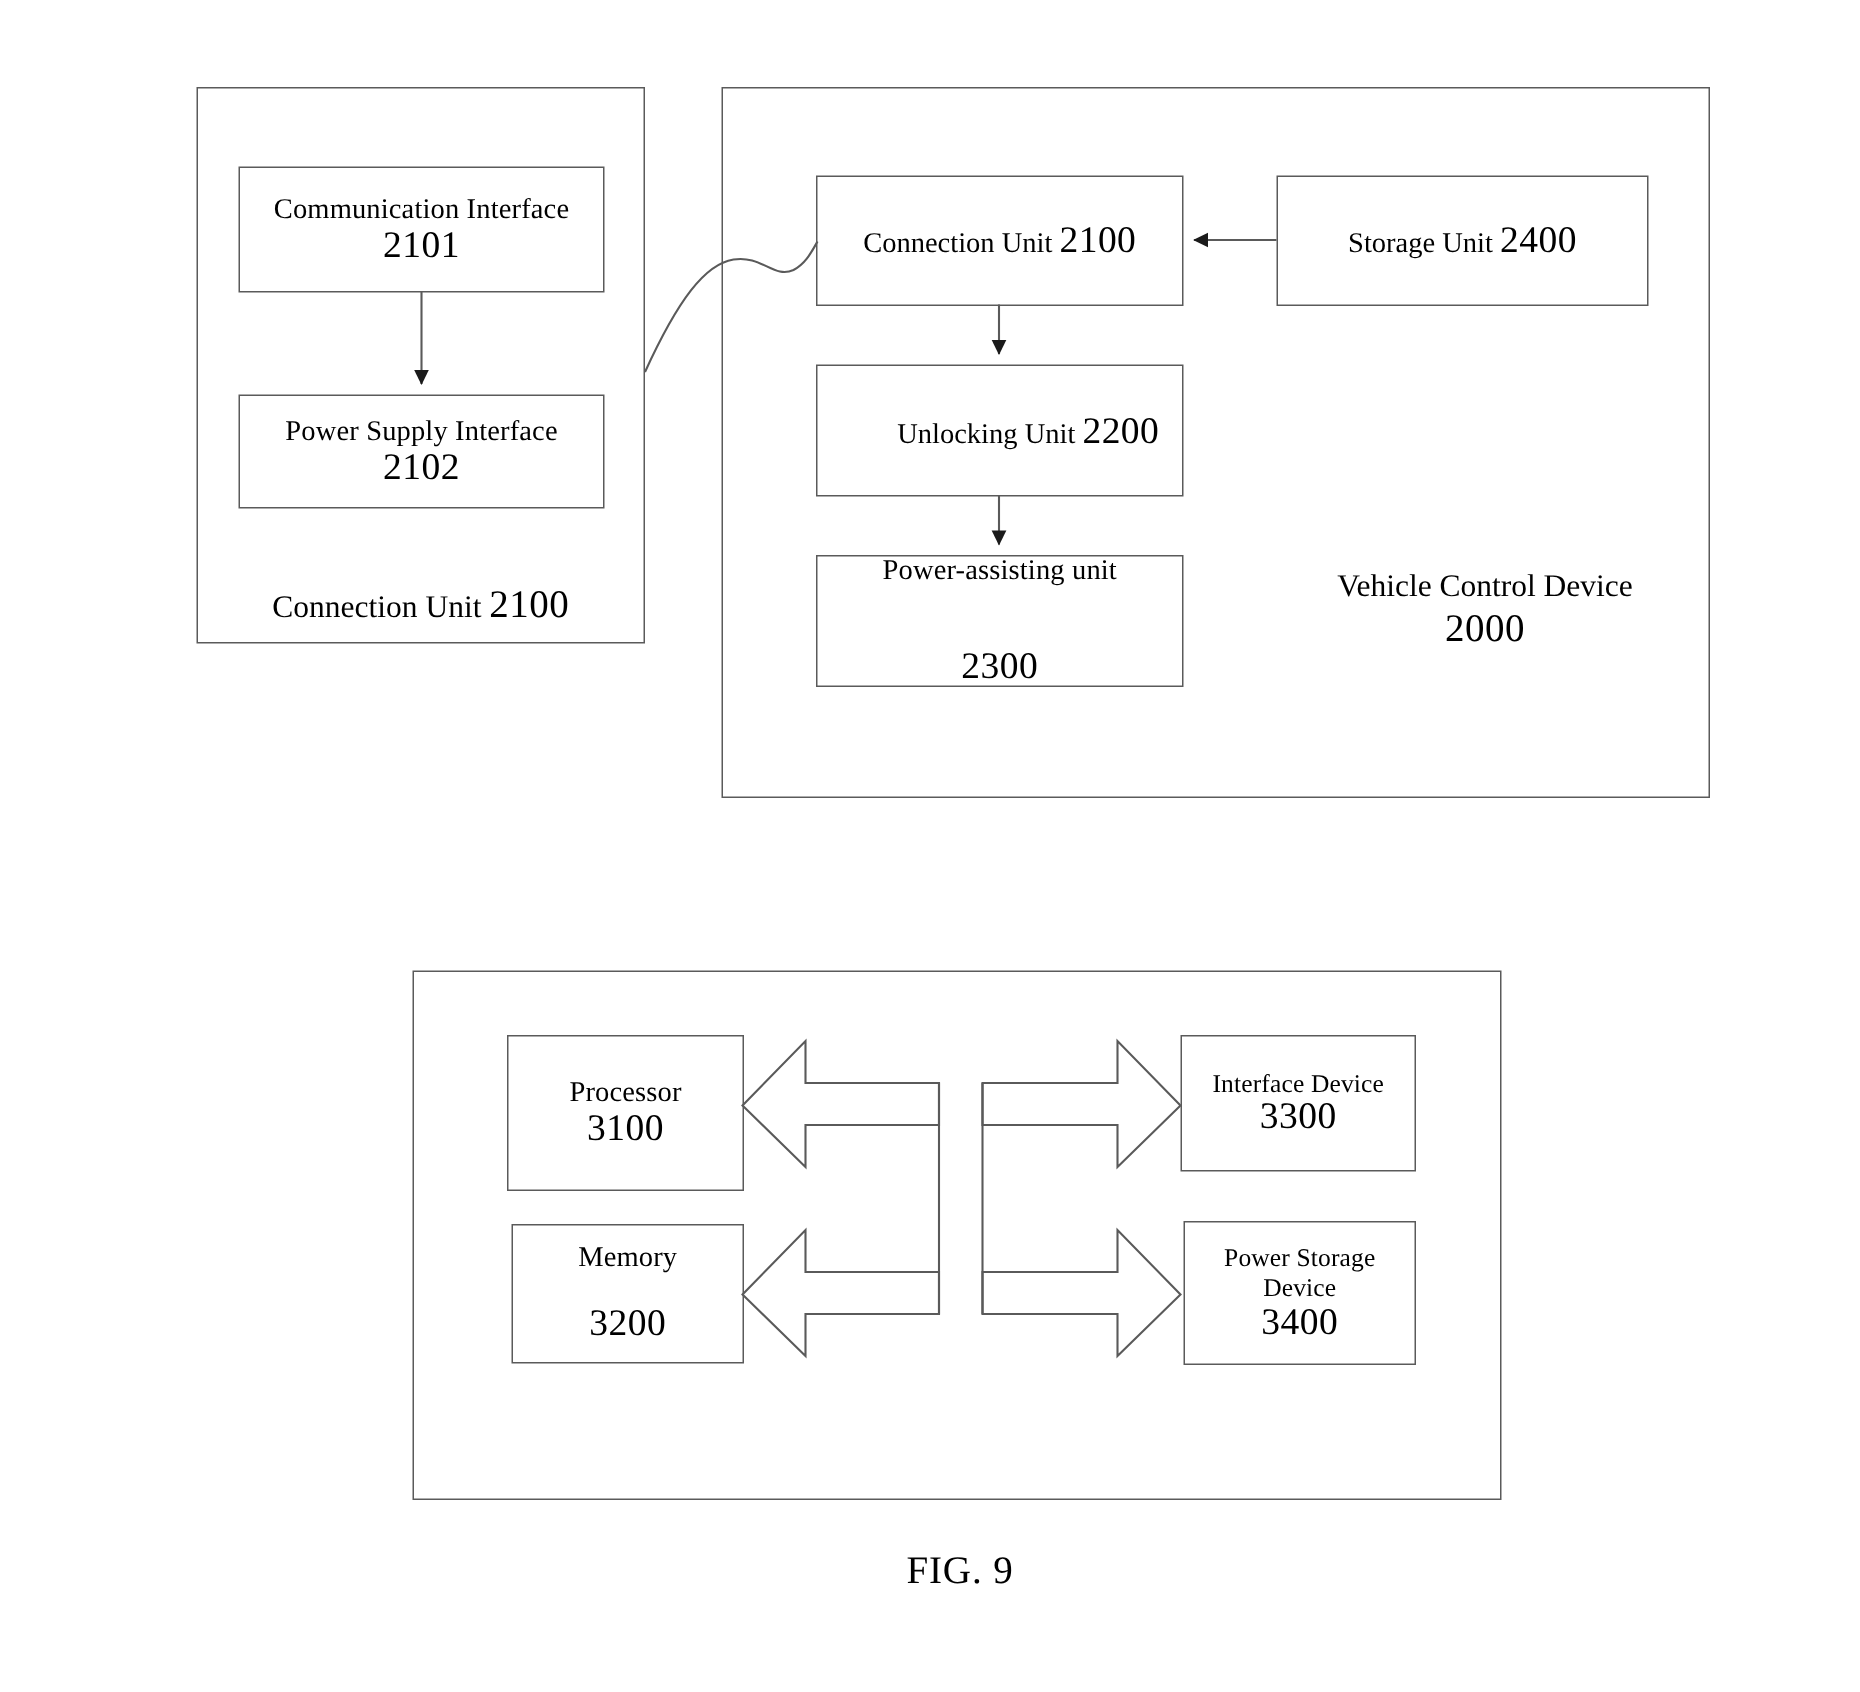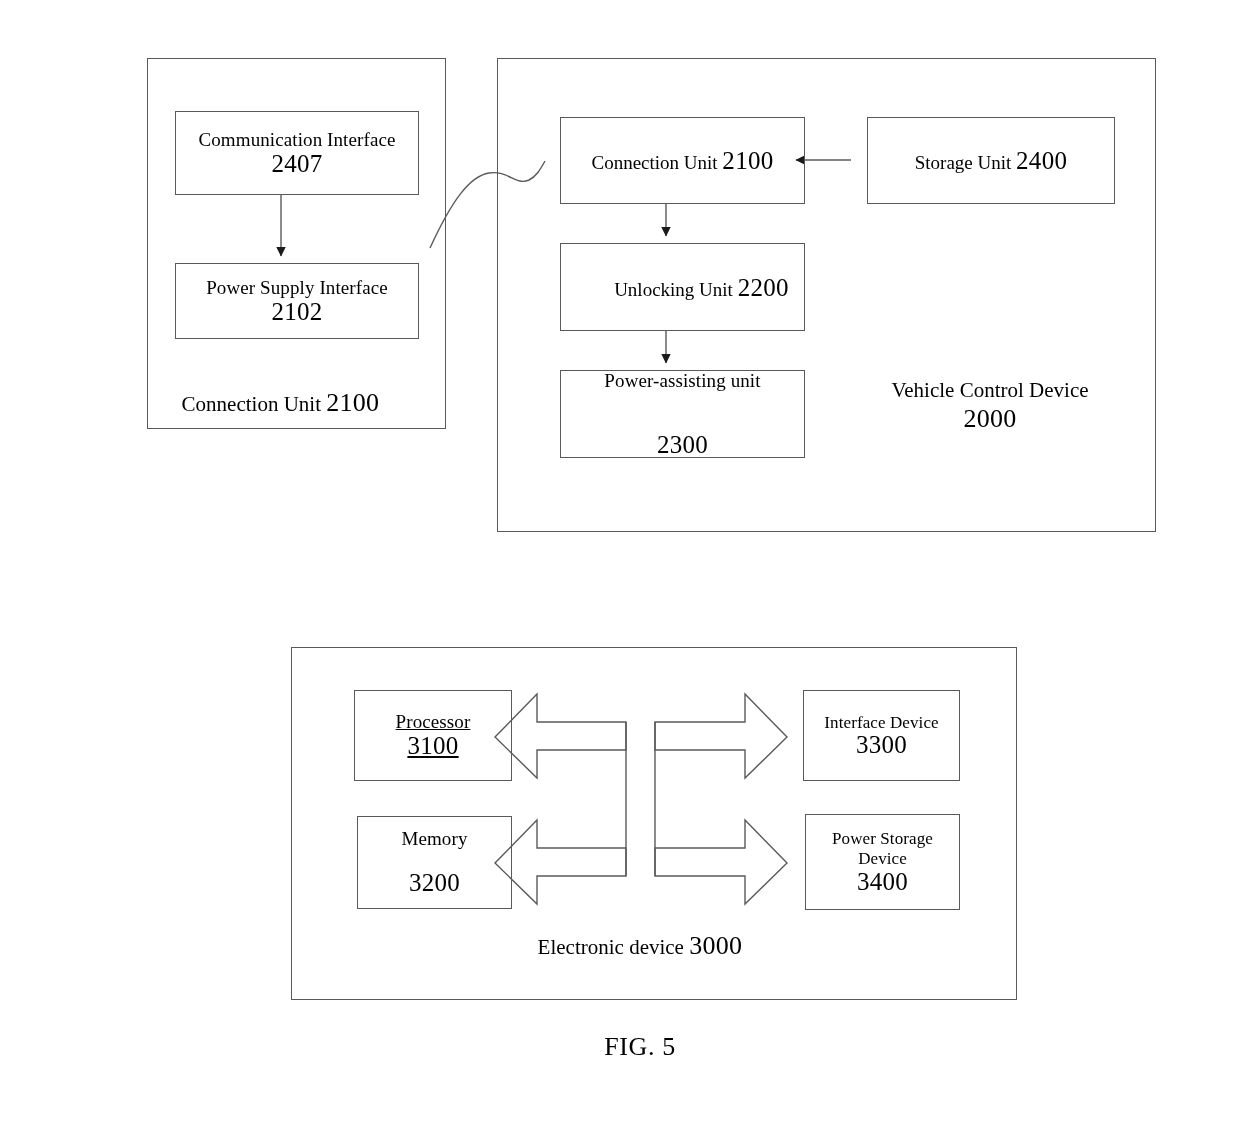"Communication Interface" .node-box, .container-box { margin-left: 16px -> none }
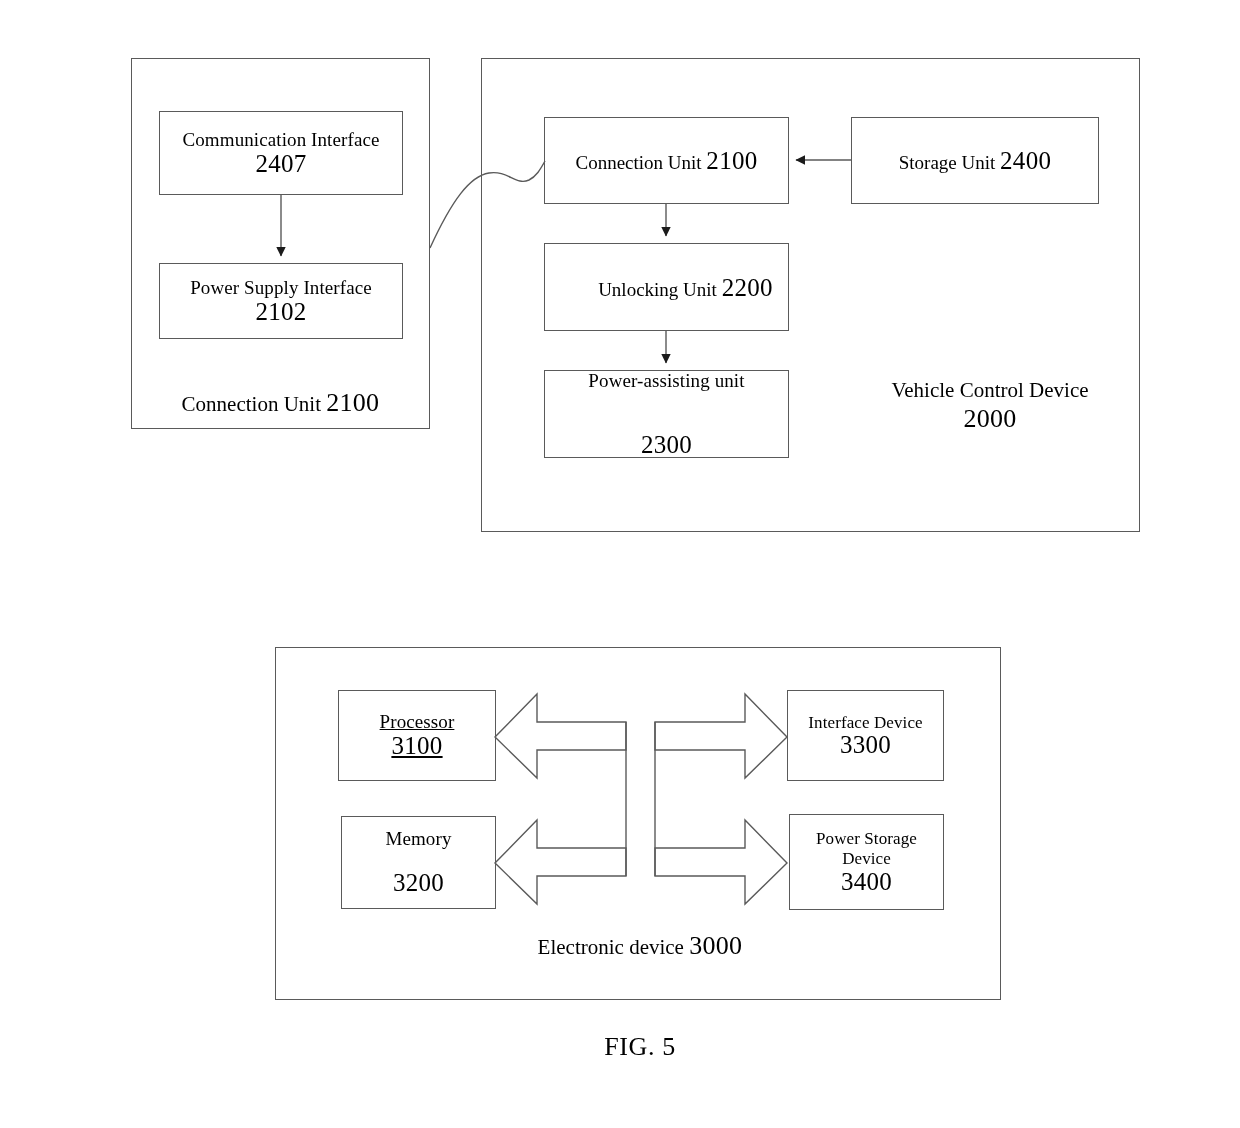"2407" span.node-num { text: 2407 -> 2101 }
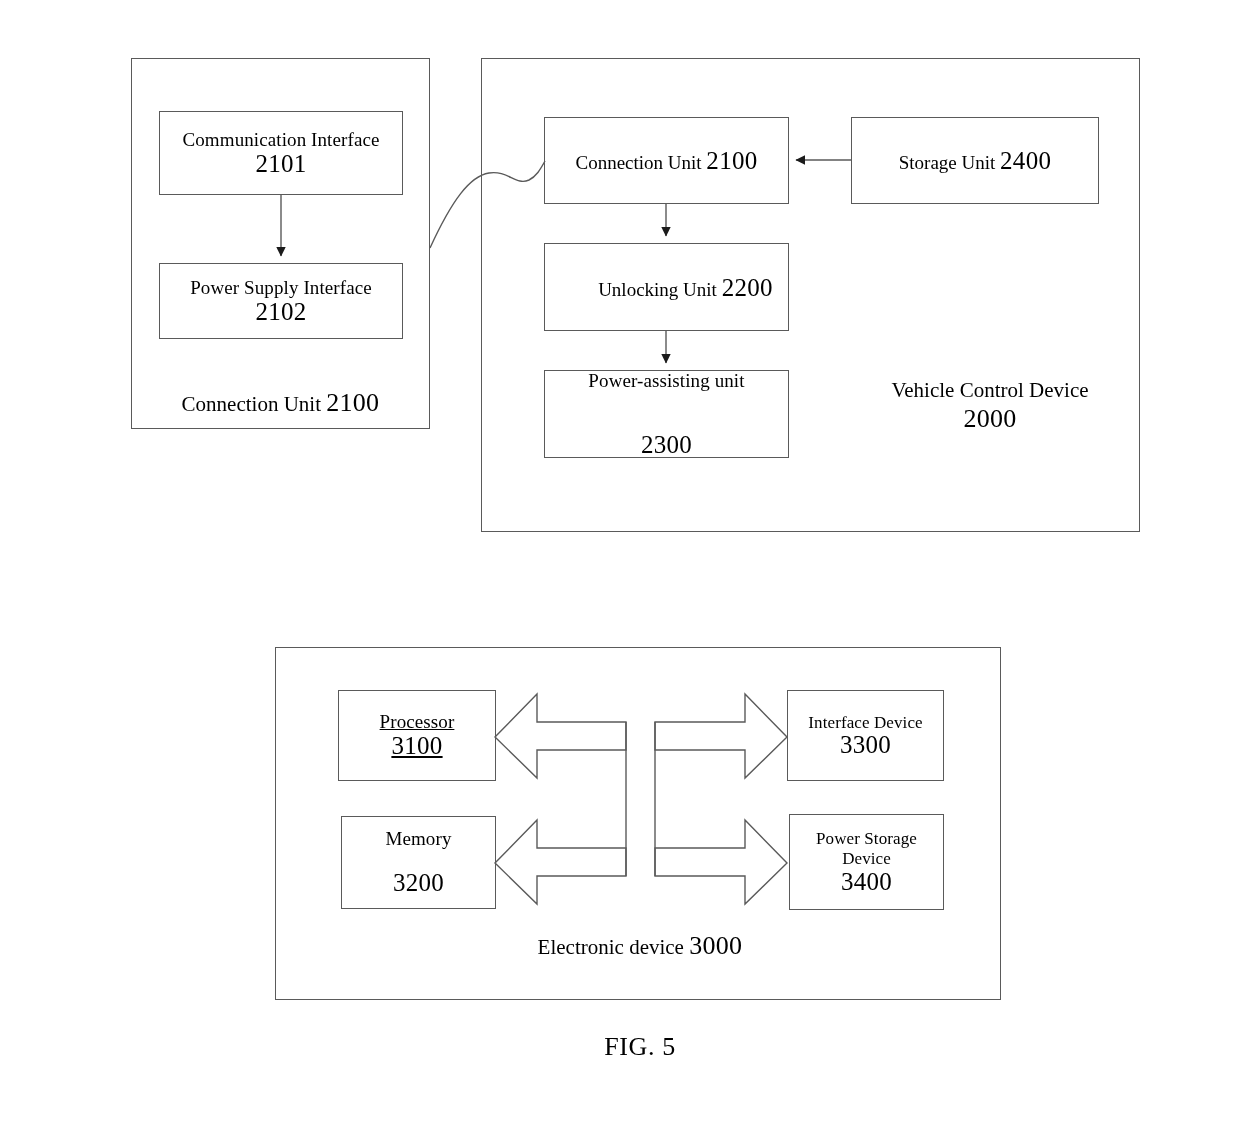"Processor" div.node-box { height: 91px -> 104px; text-decoration: underline -> none }
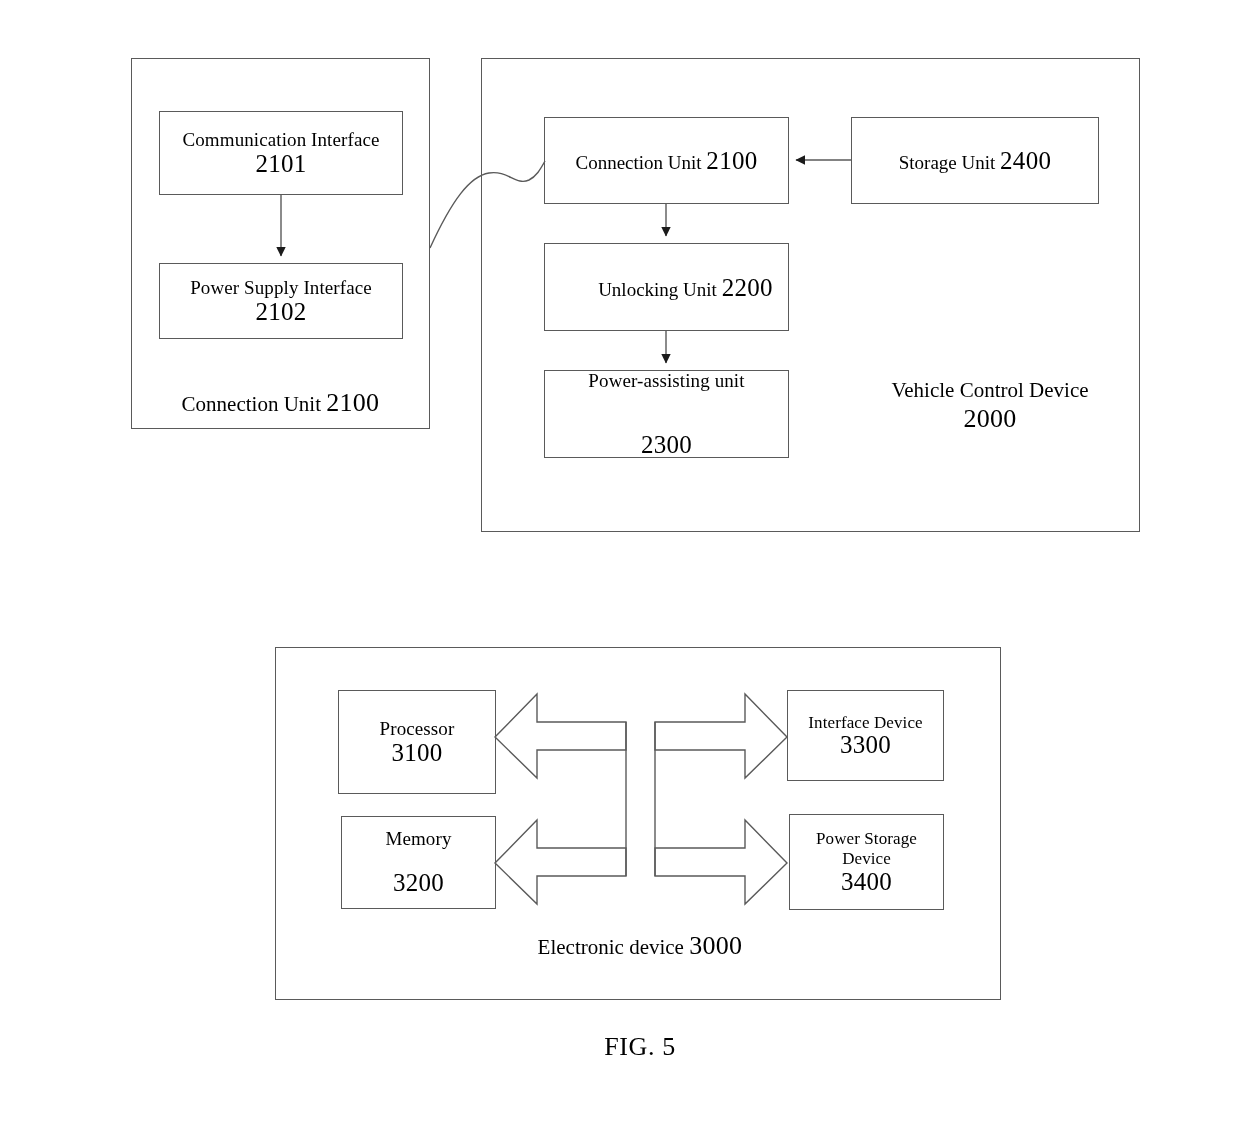"Electronic device 3000" div.container-caption { html: <div> <span><span>Electronic device</span> <span>3000</span></span> </div> -> none }
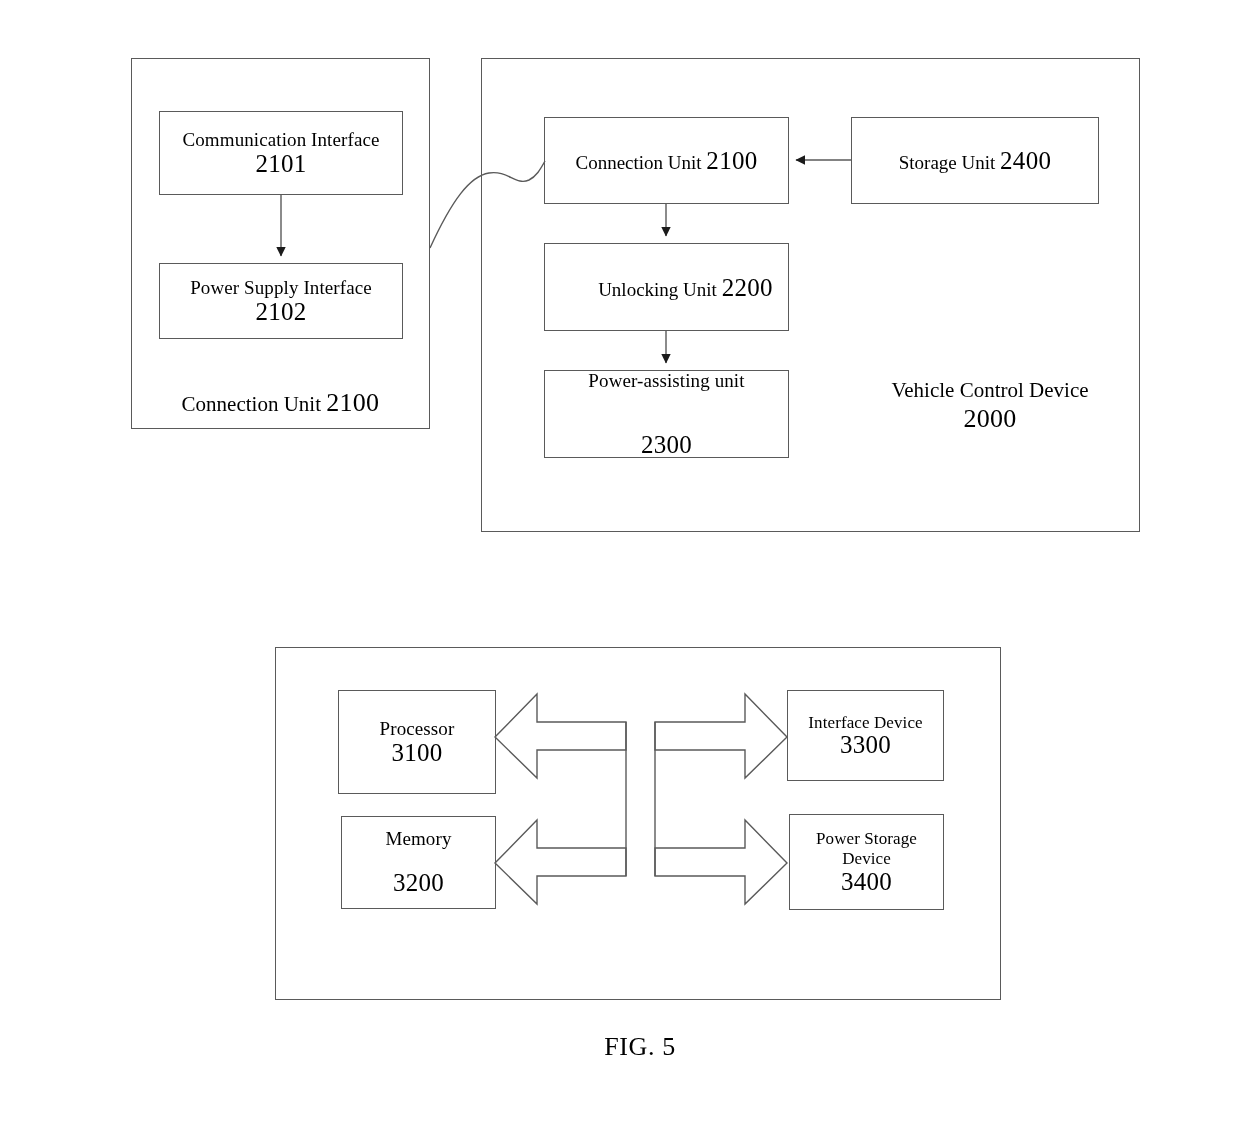"FIG. 5" div.fig-label { text: 5 -> 9 }
